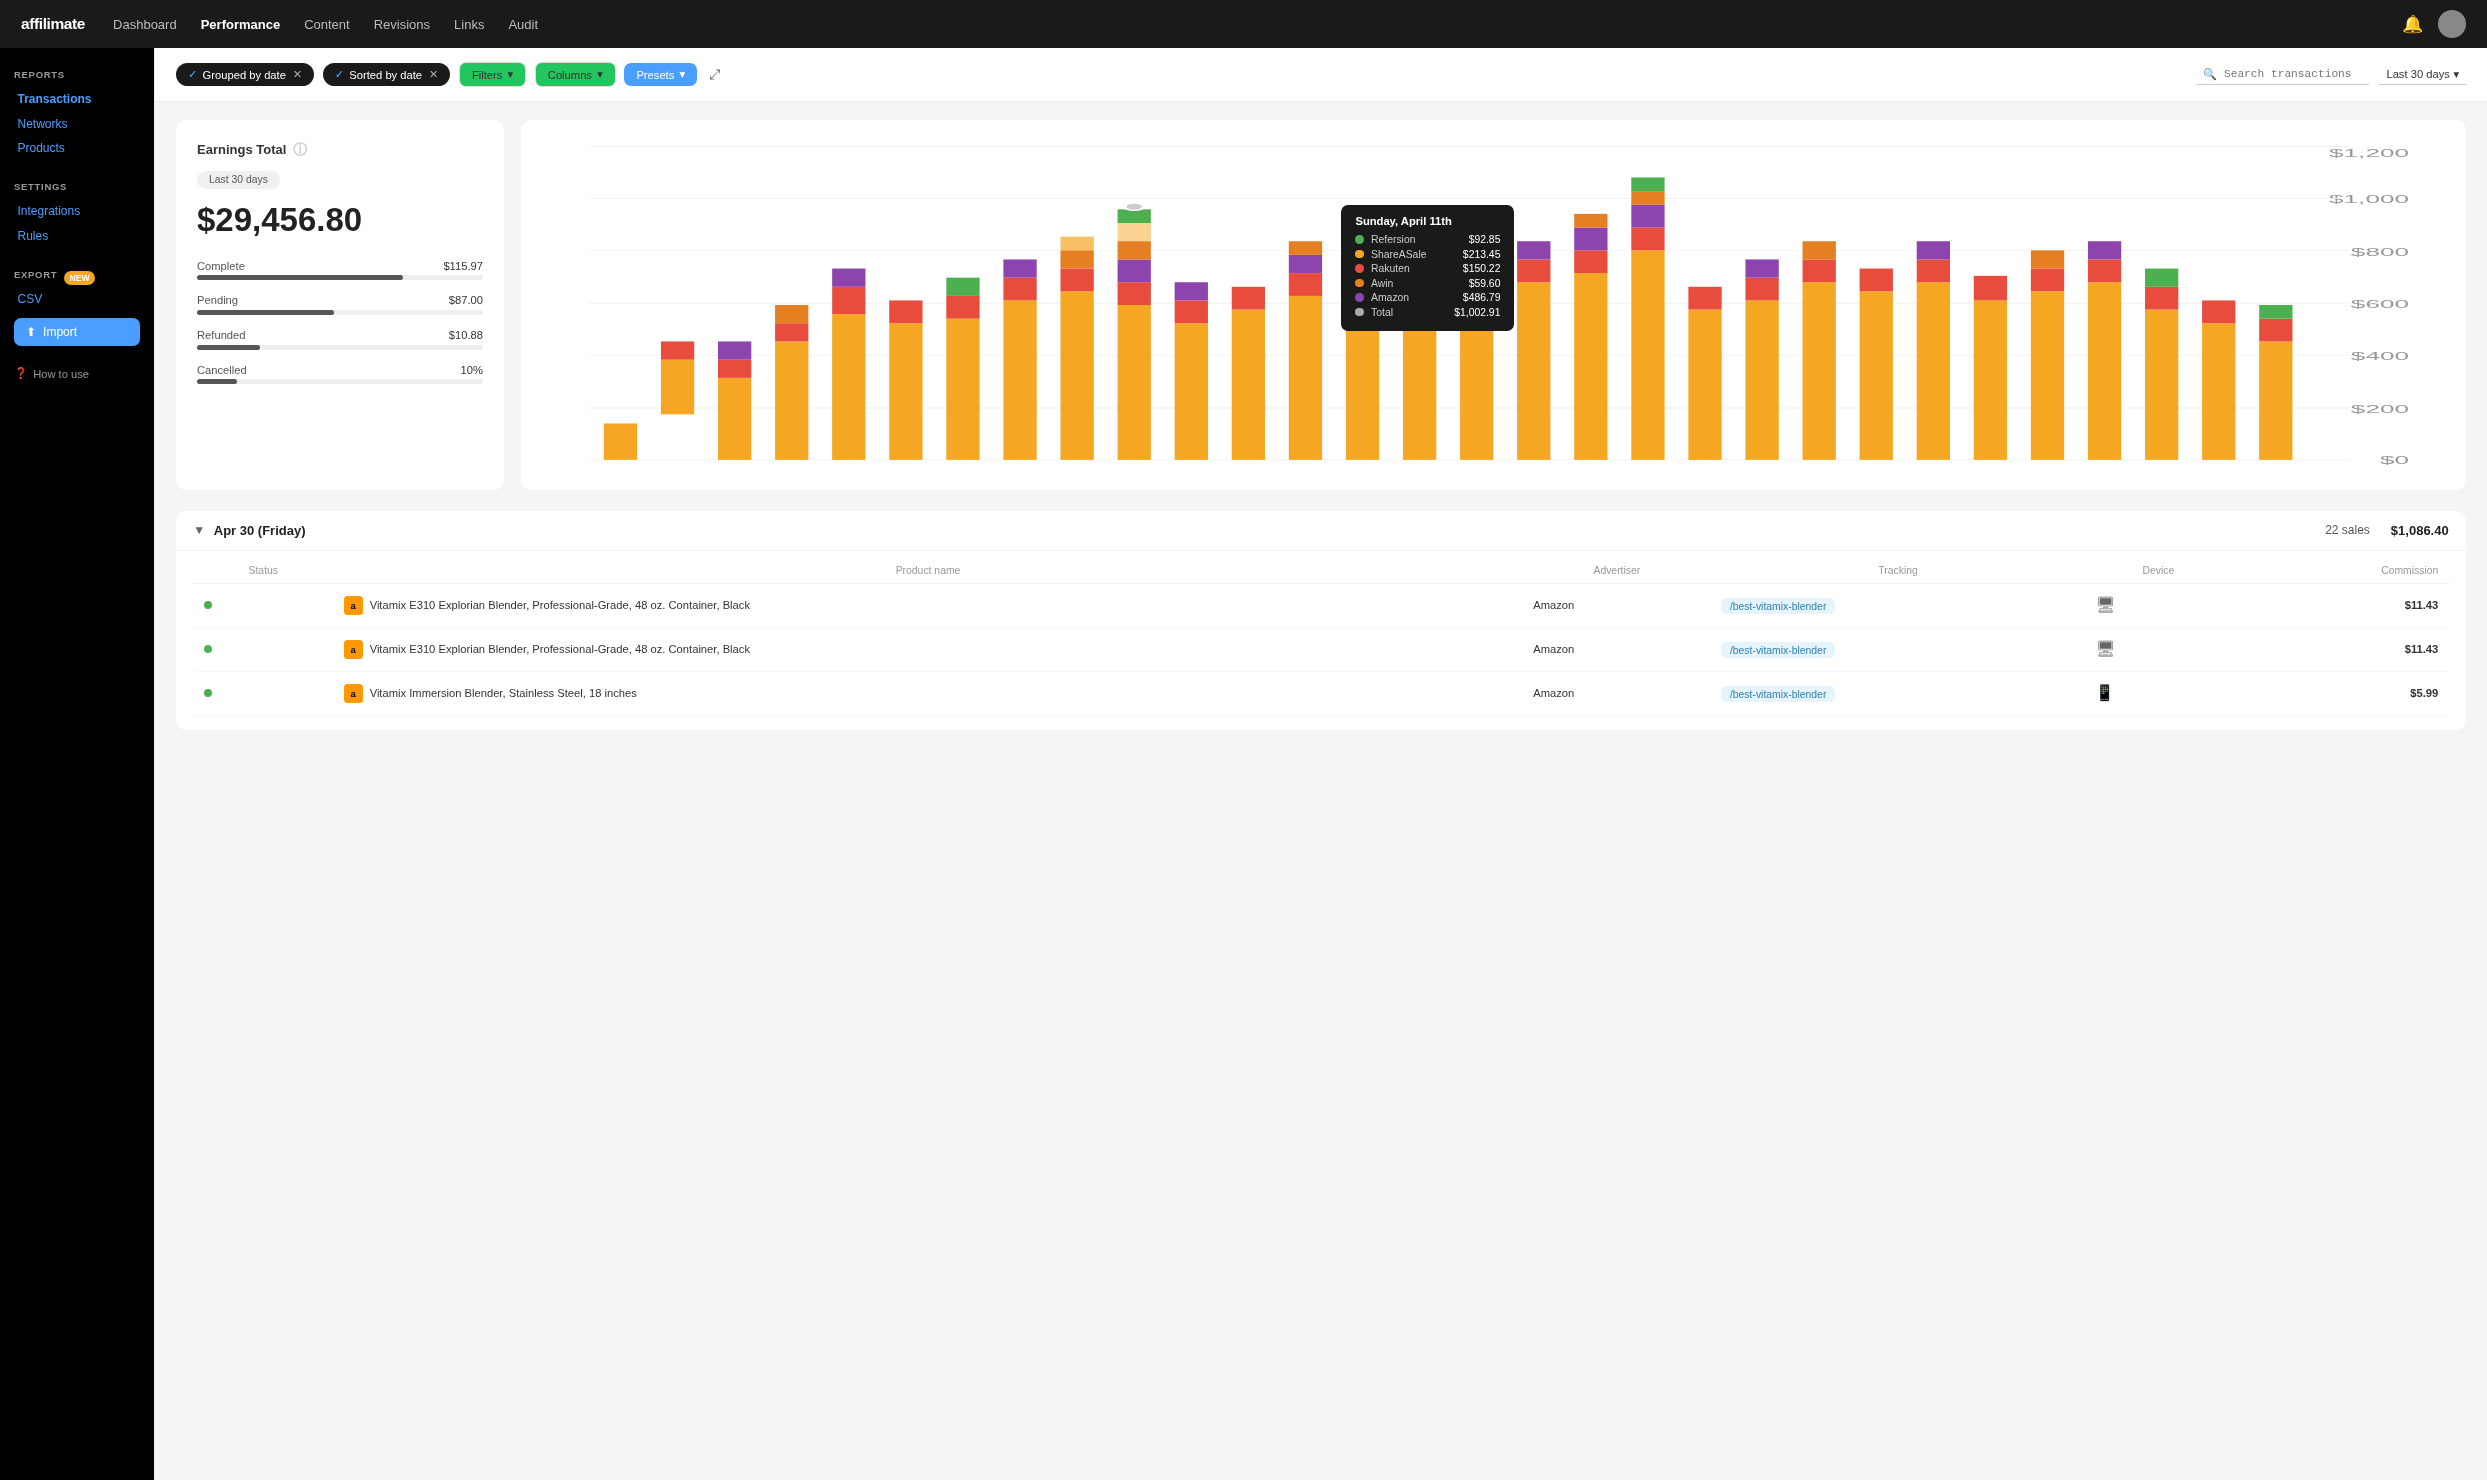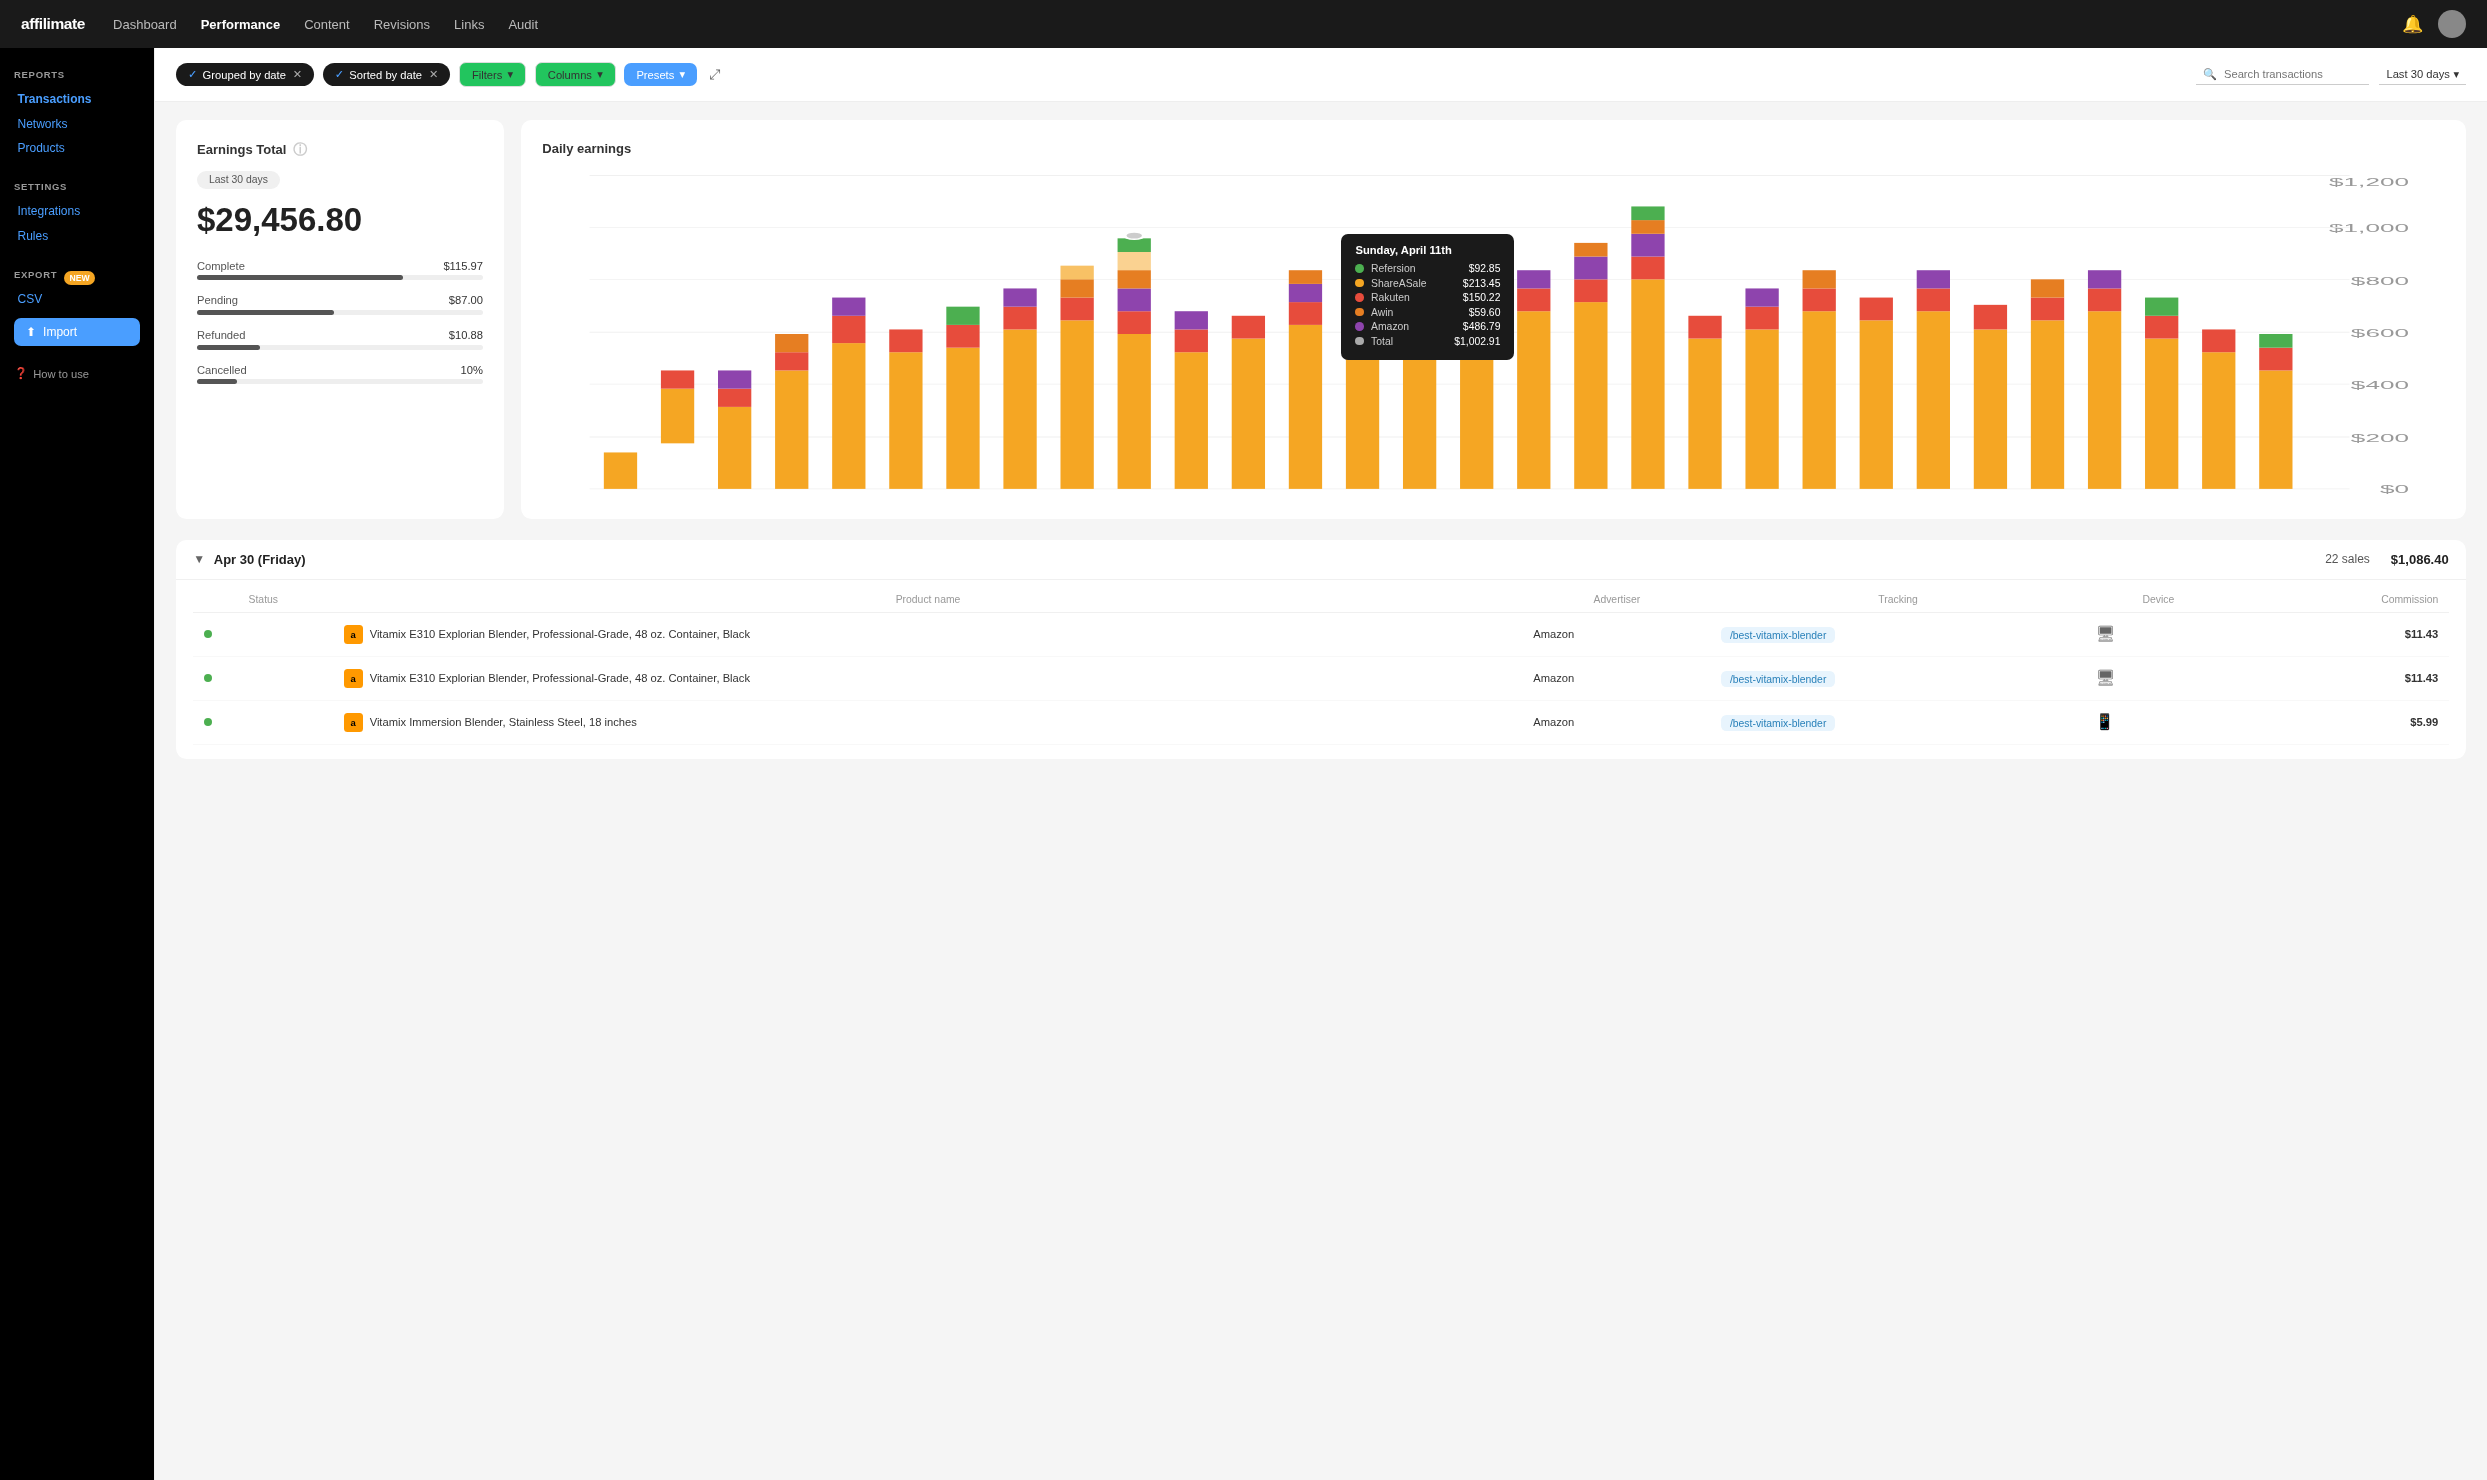"Search transactions" input { font-family: none -> Liberation Mono, monospace }
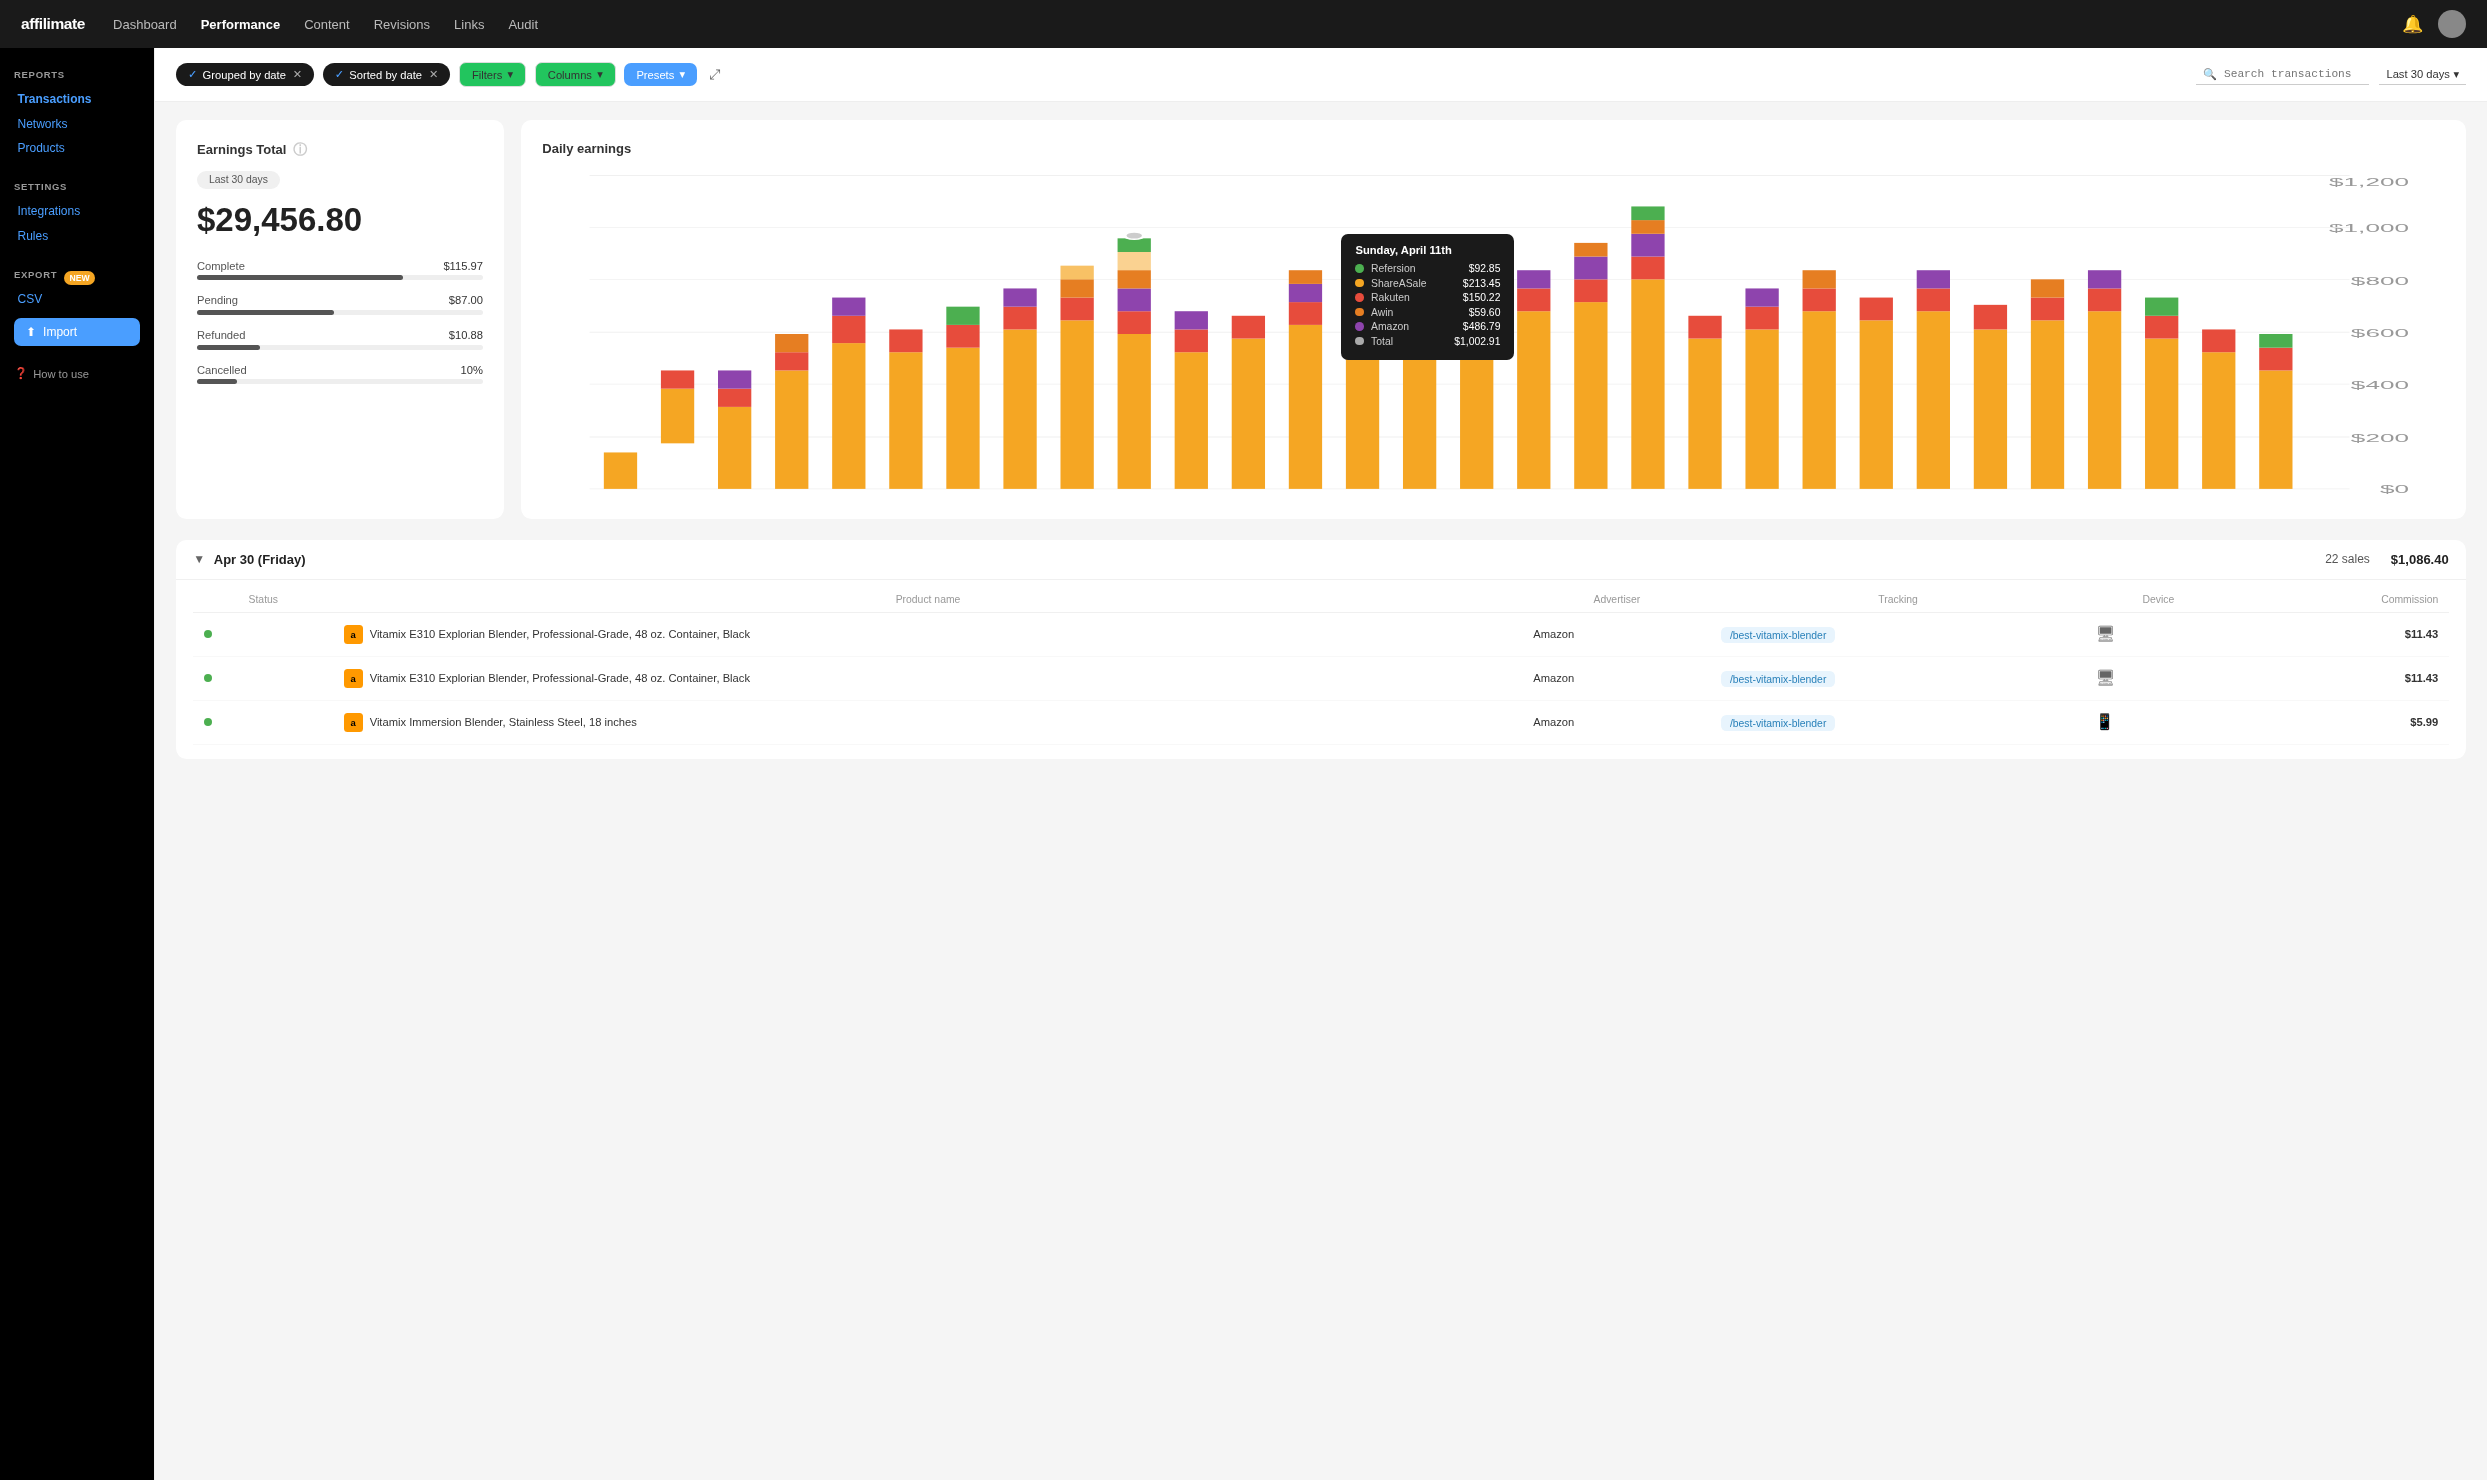"Daily earnings" div.chart-title { html: <div>Daily earnings</div> -> none }
